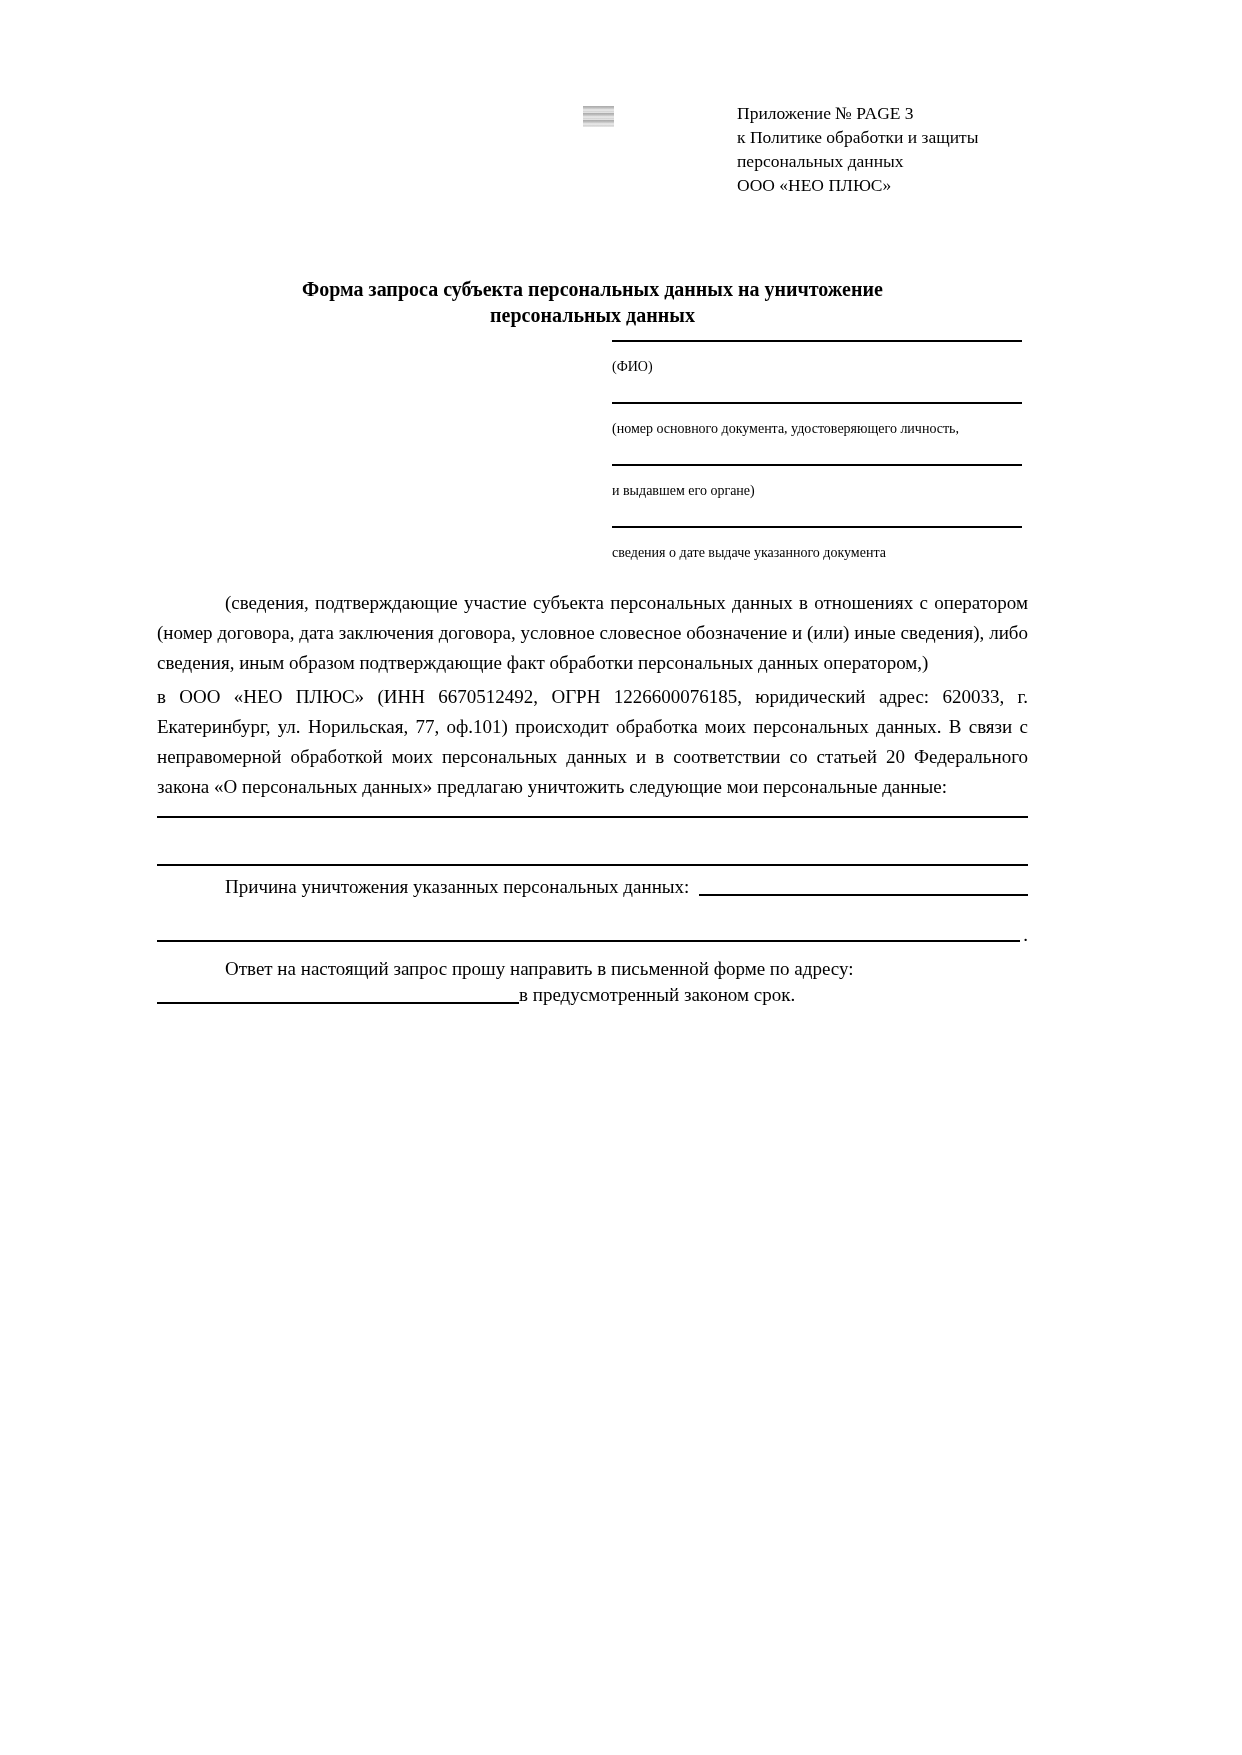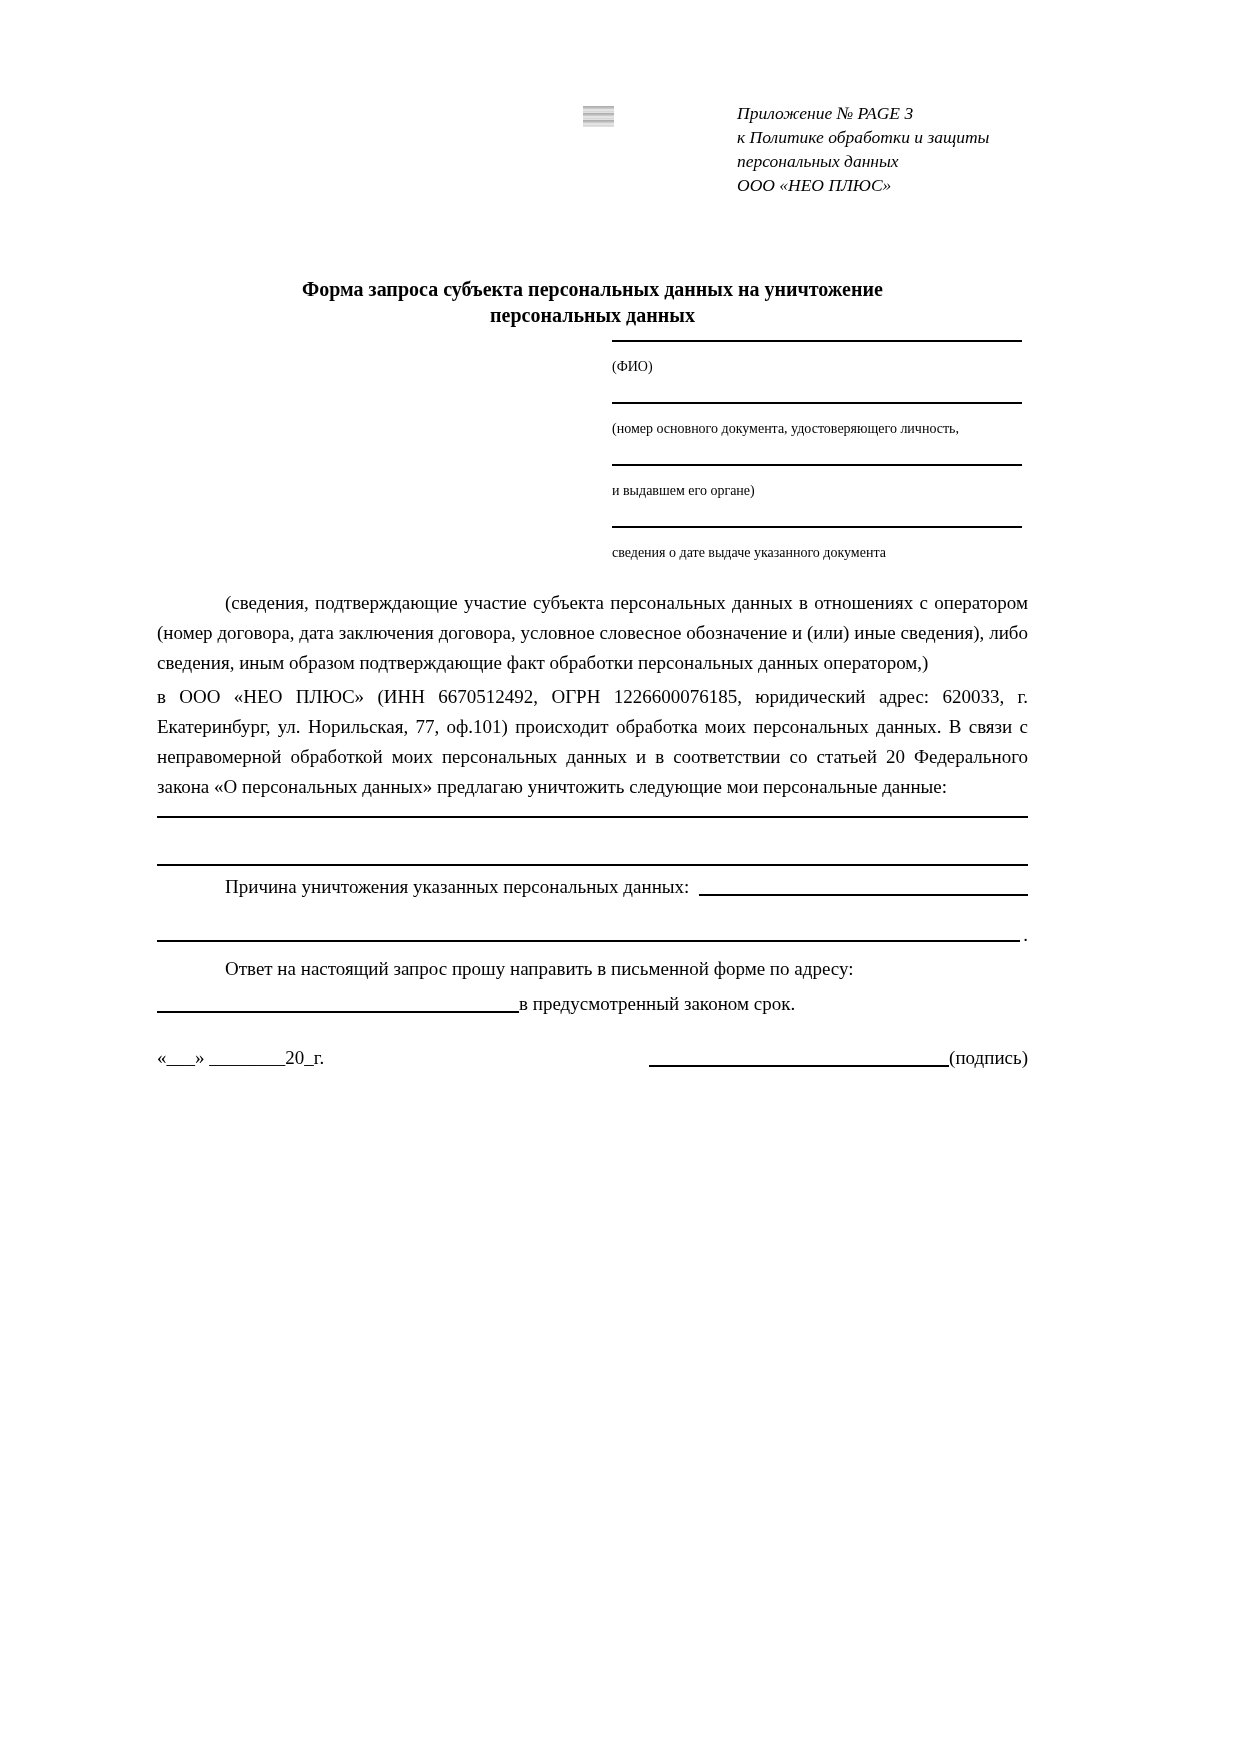"Приложение № PAGE 3" .appendix { font-style: italic -> none }
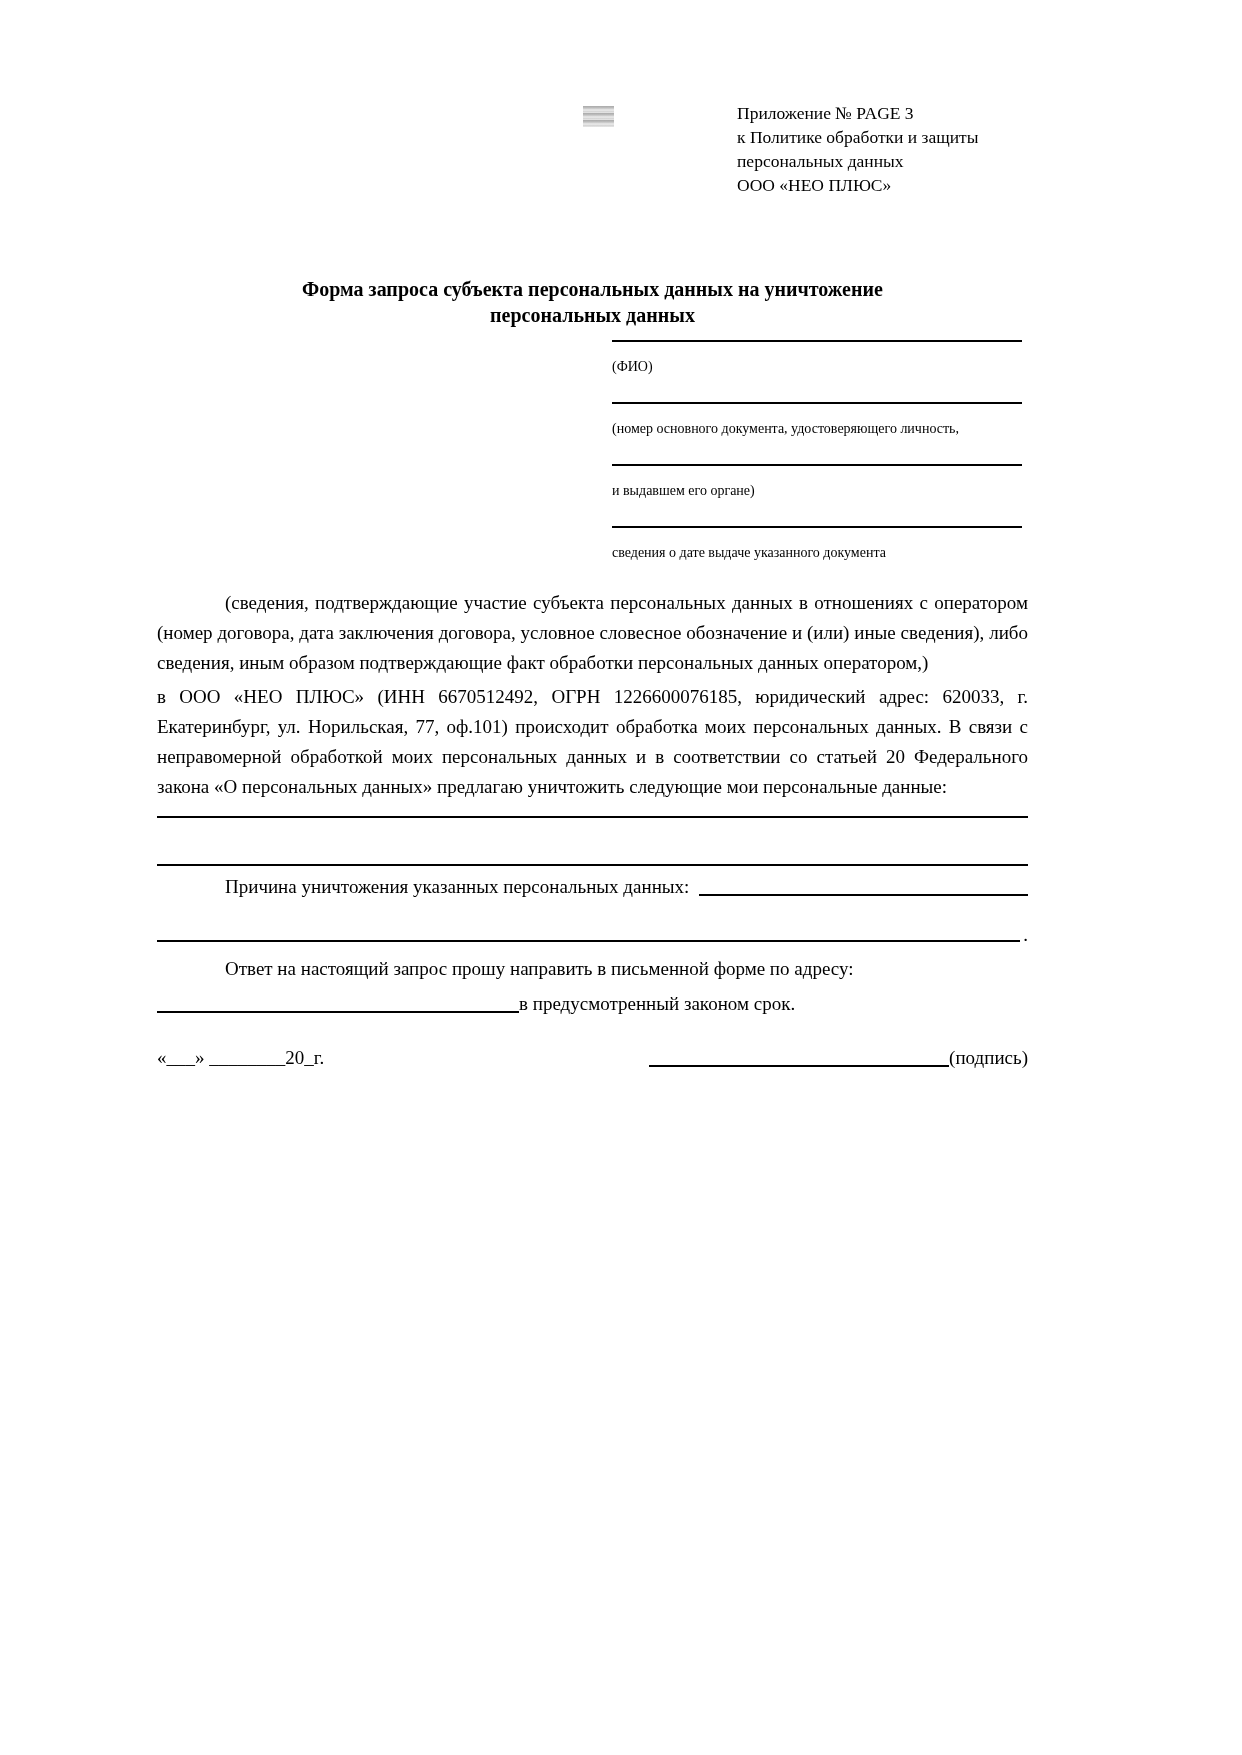"в предусмотренный законом срок." .response-2 { margin-top: 9px -> 0 }
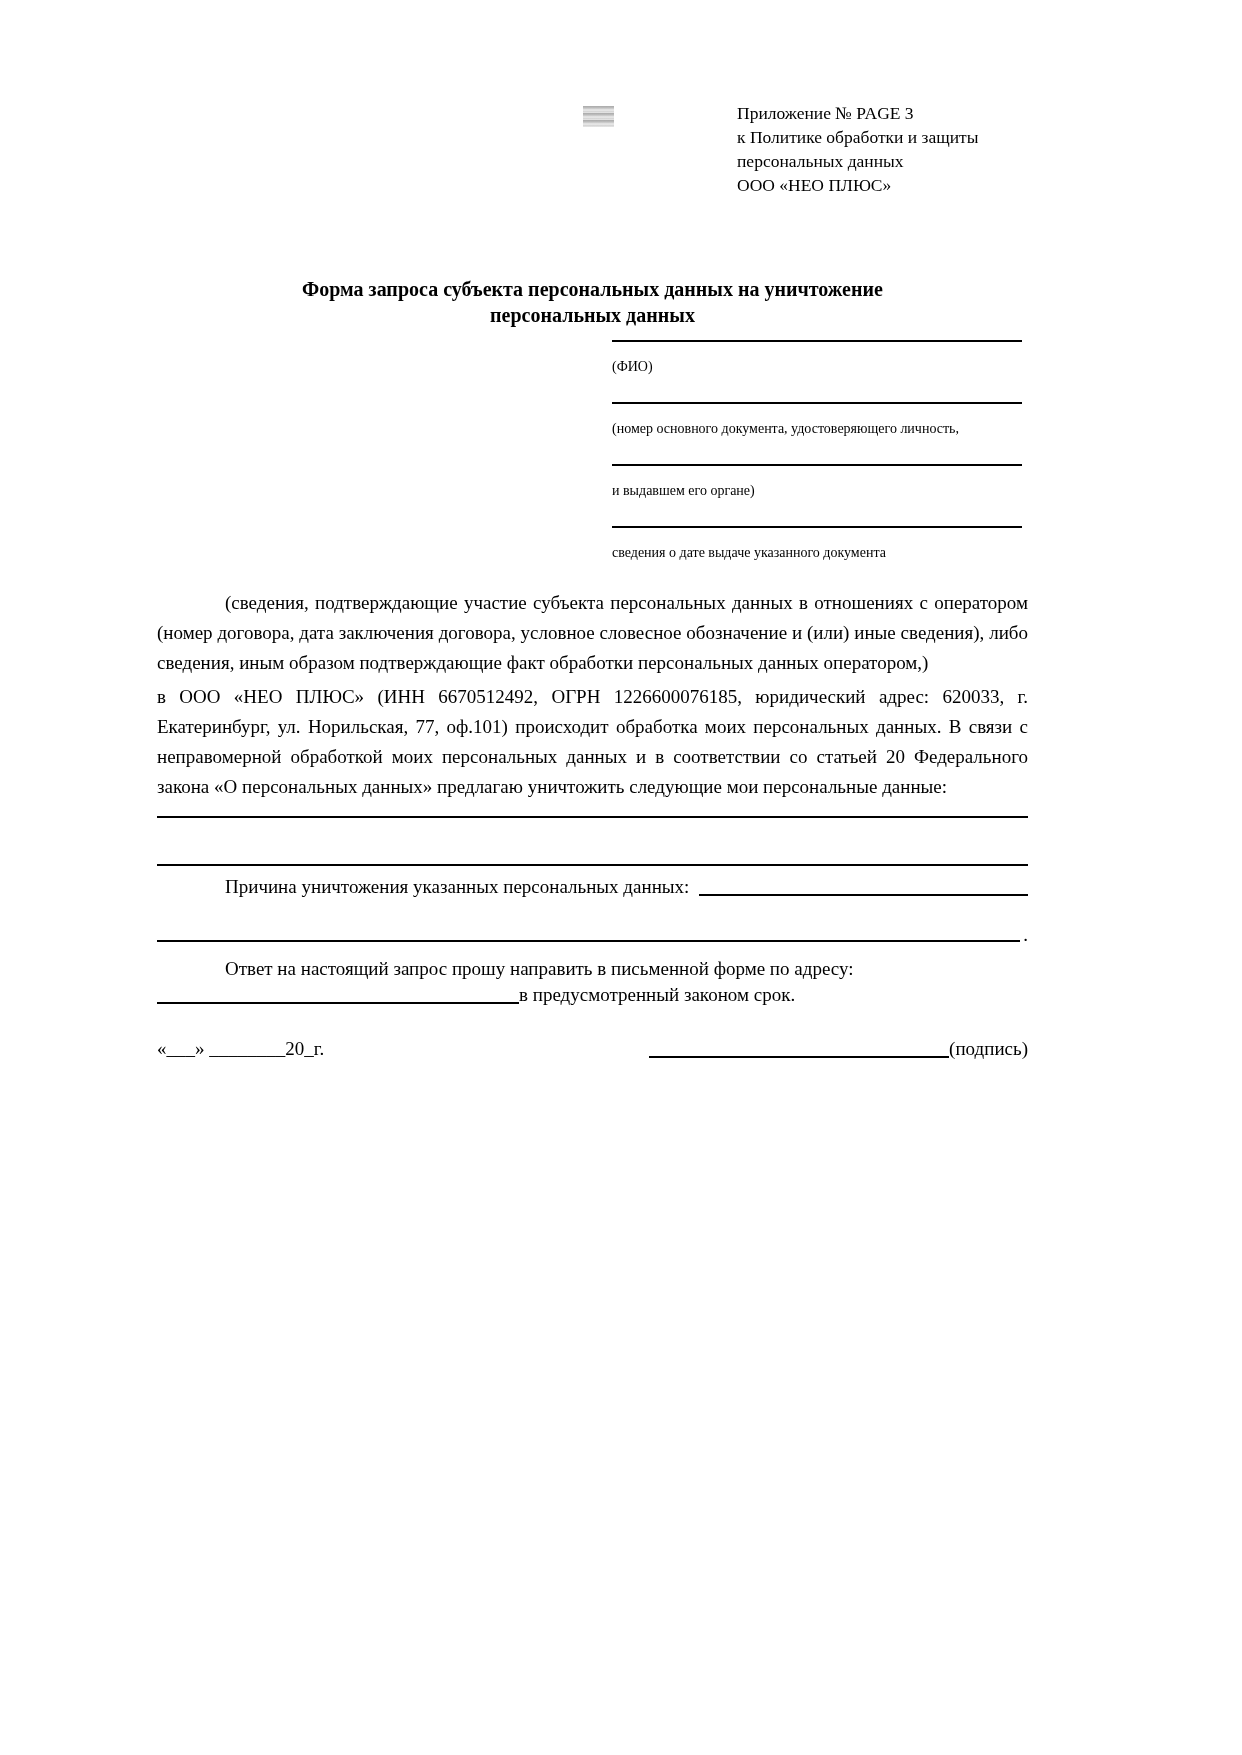"«___» ________20_г." div.sig-row { html: <div> <span>«___» ________20_г.</span> <span> <span></span> <span>(подпись)</span> </span> </div> -> none }
